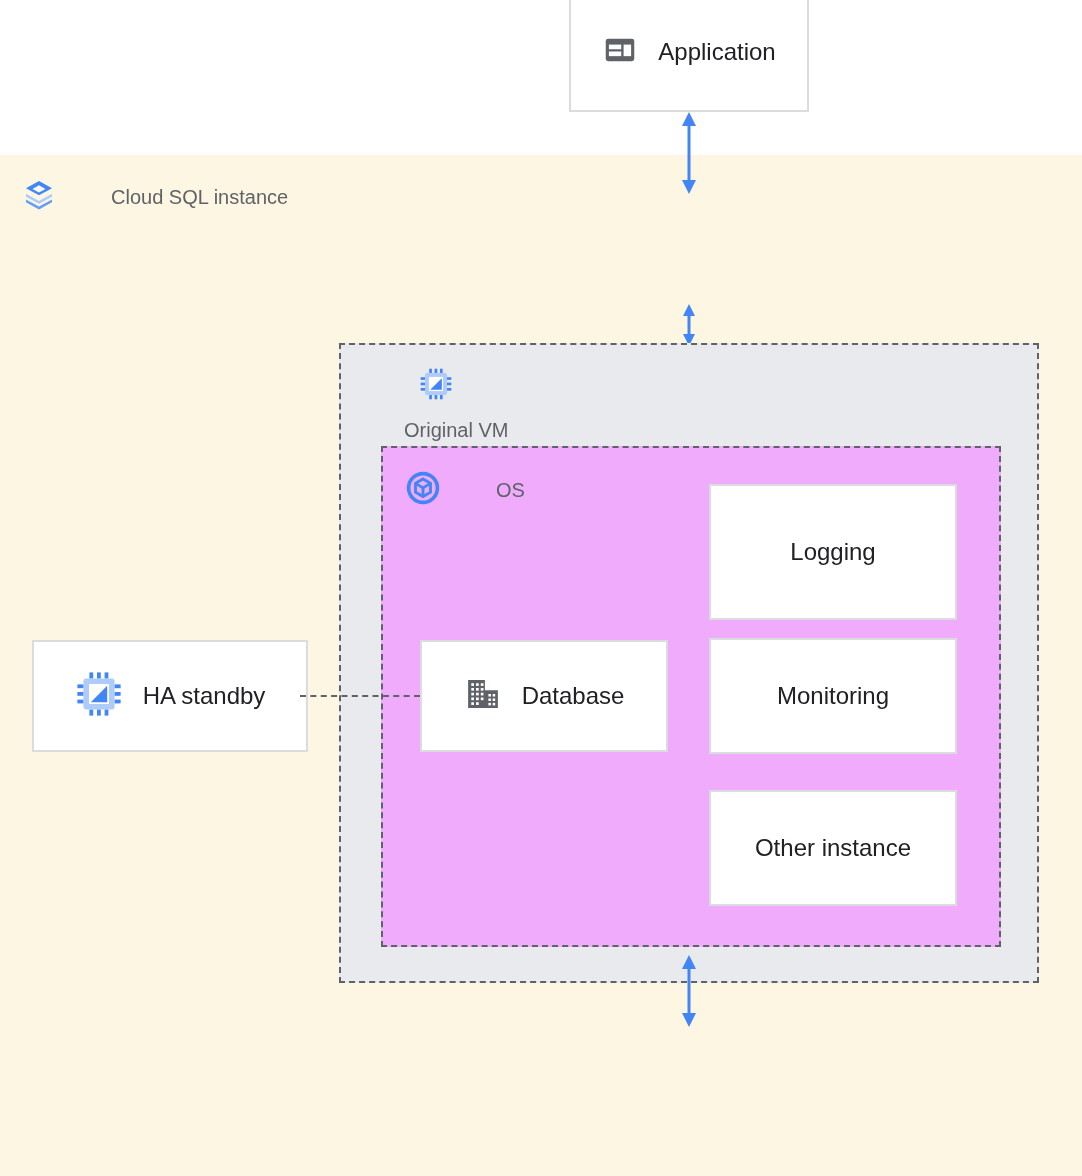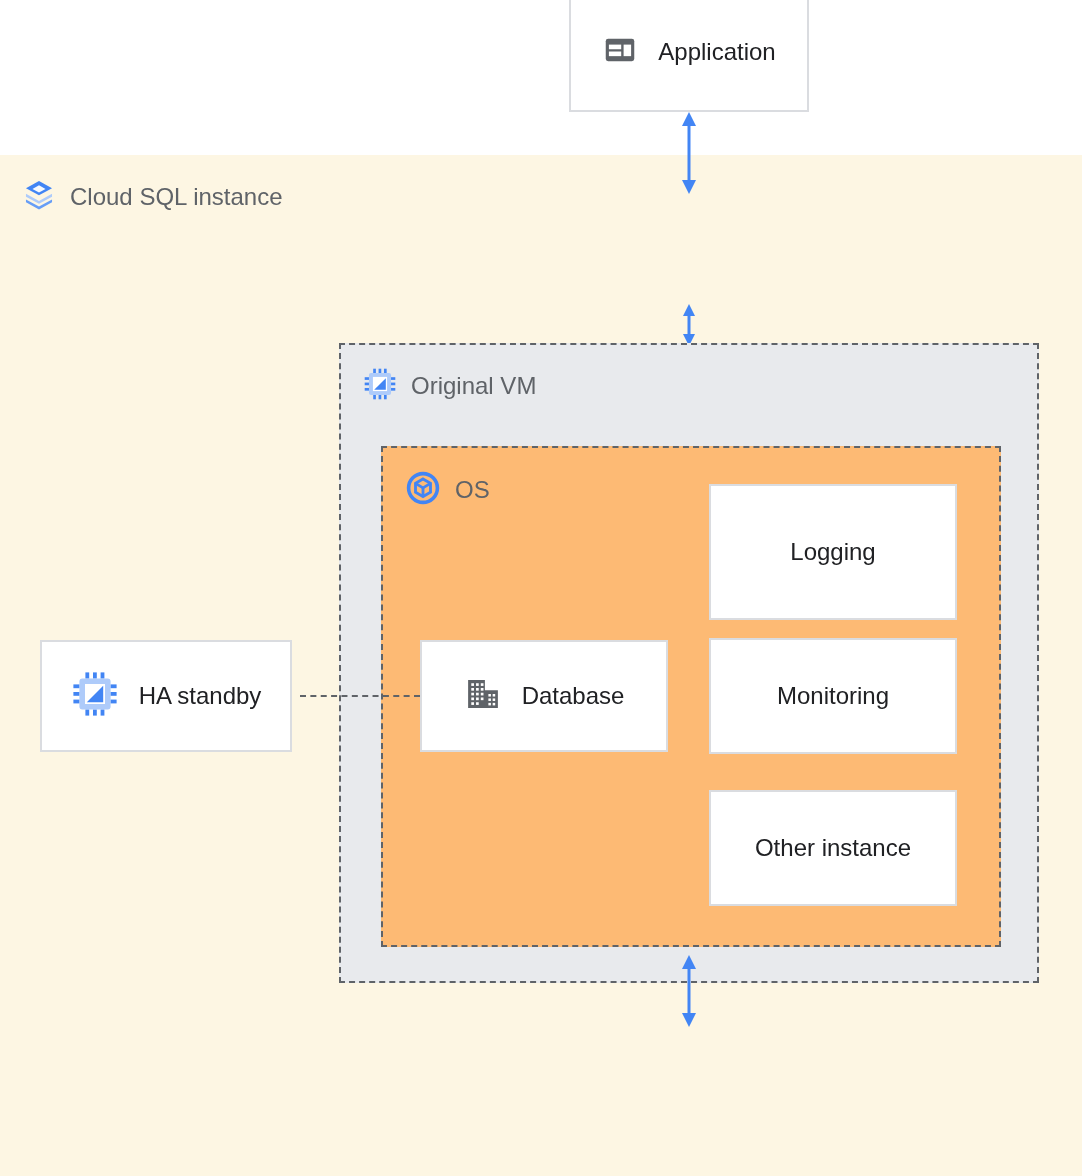"Cloud SQL instance" .region-title .rt-label { font-size: 24px -> 20px; margin-left: none -> 41px }
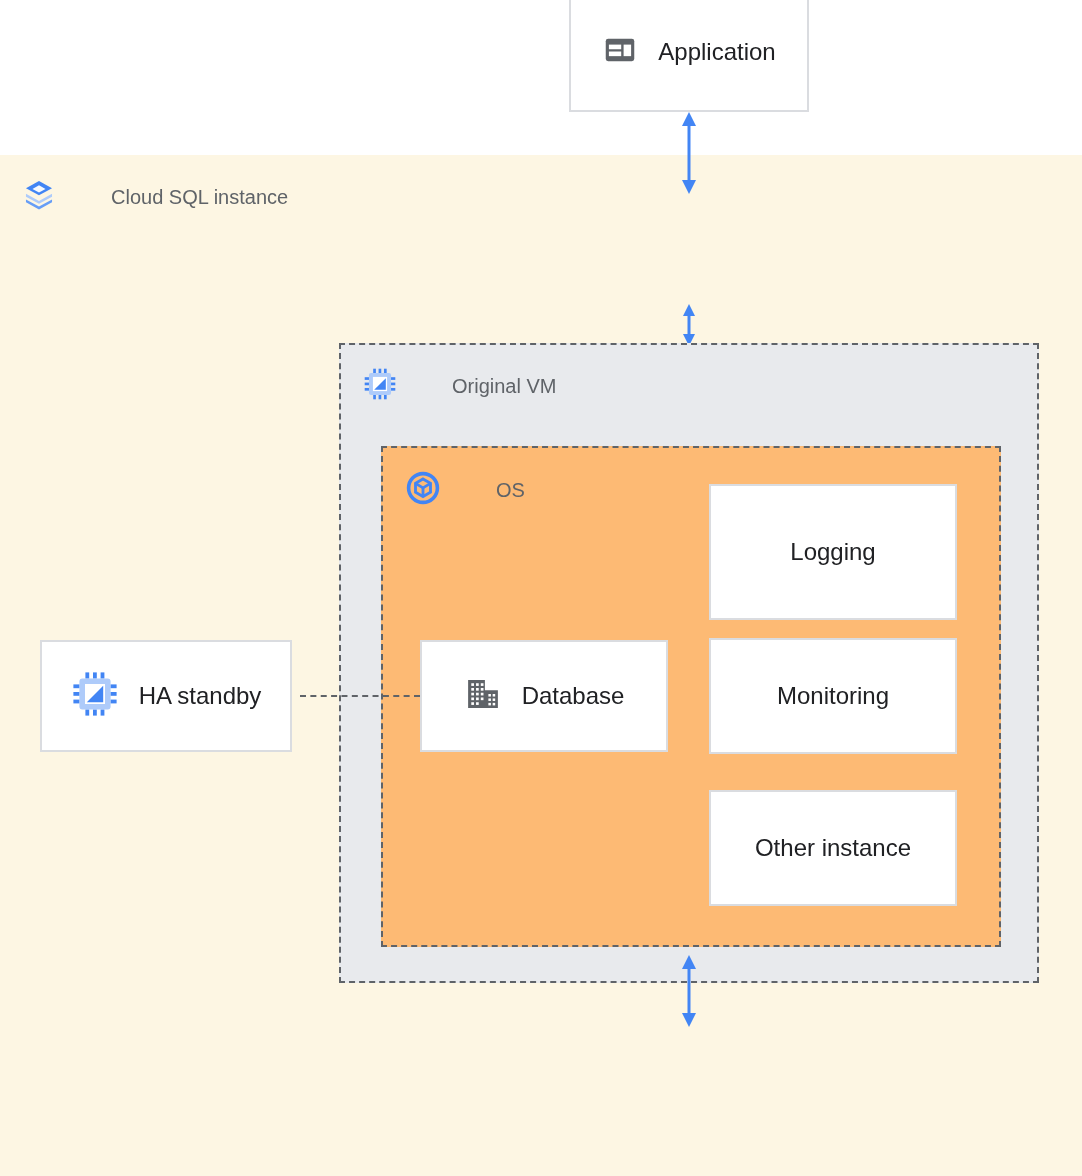"Original VM" .title-vm { flex-direction: none -> column }
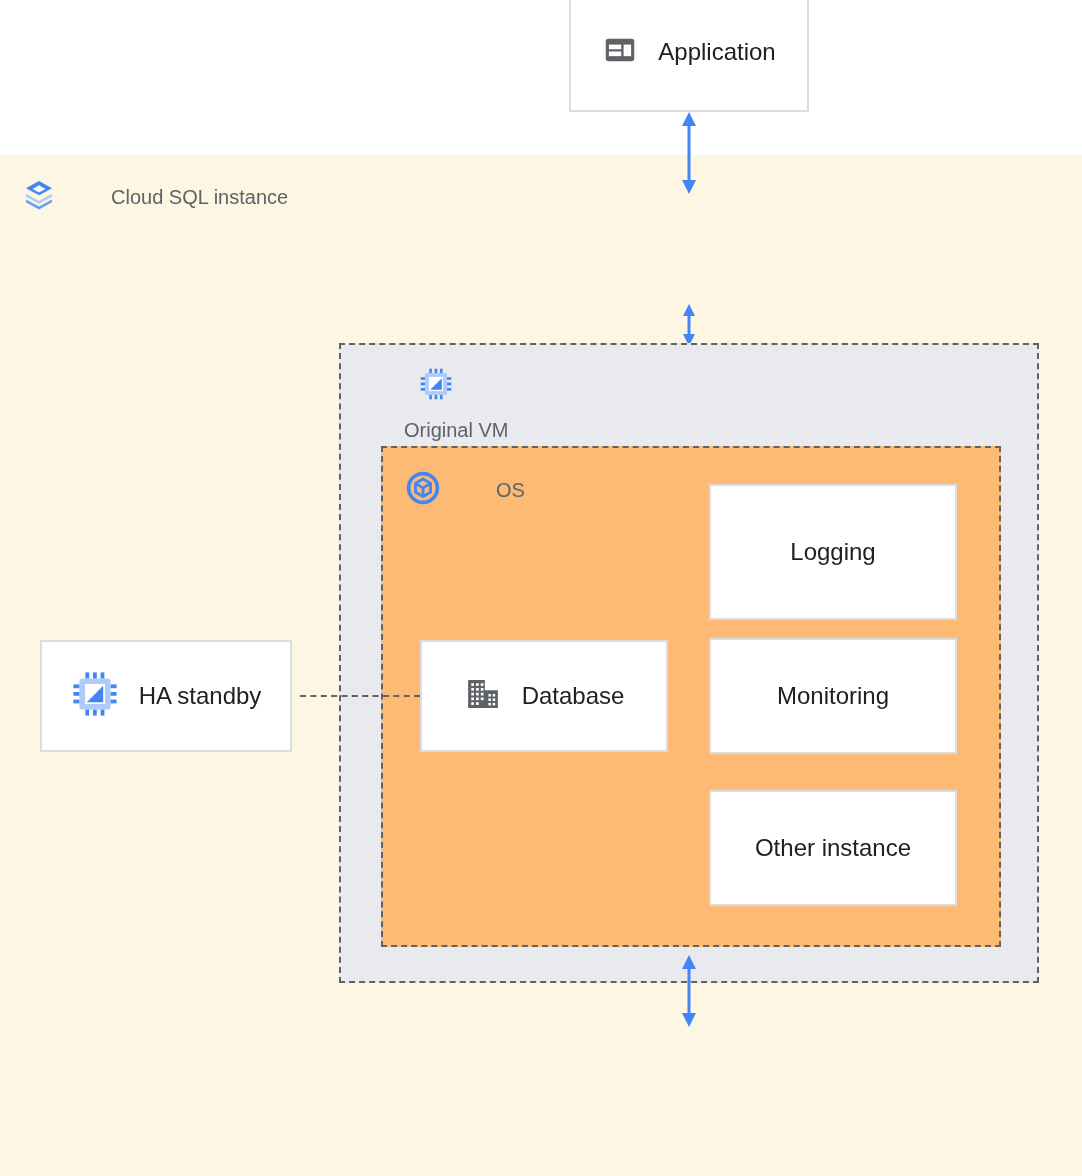"OS" .region-os { background: #fdba74 -> #f0abfc }
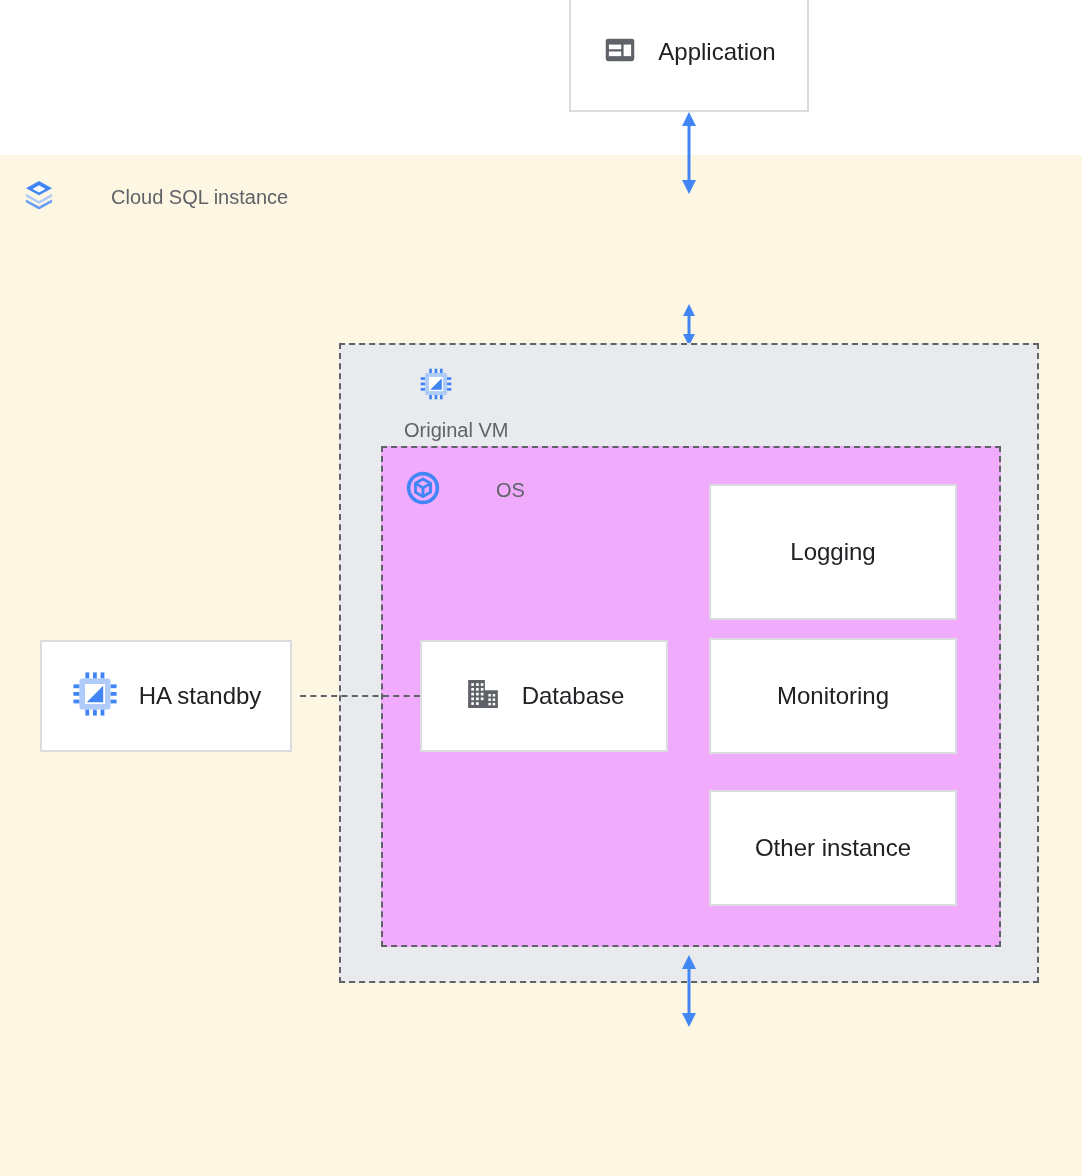"HA standby" .node-hastandby { left: 40px -> 32px; width: 252px -> 276px }
